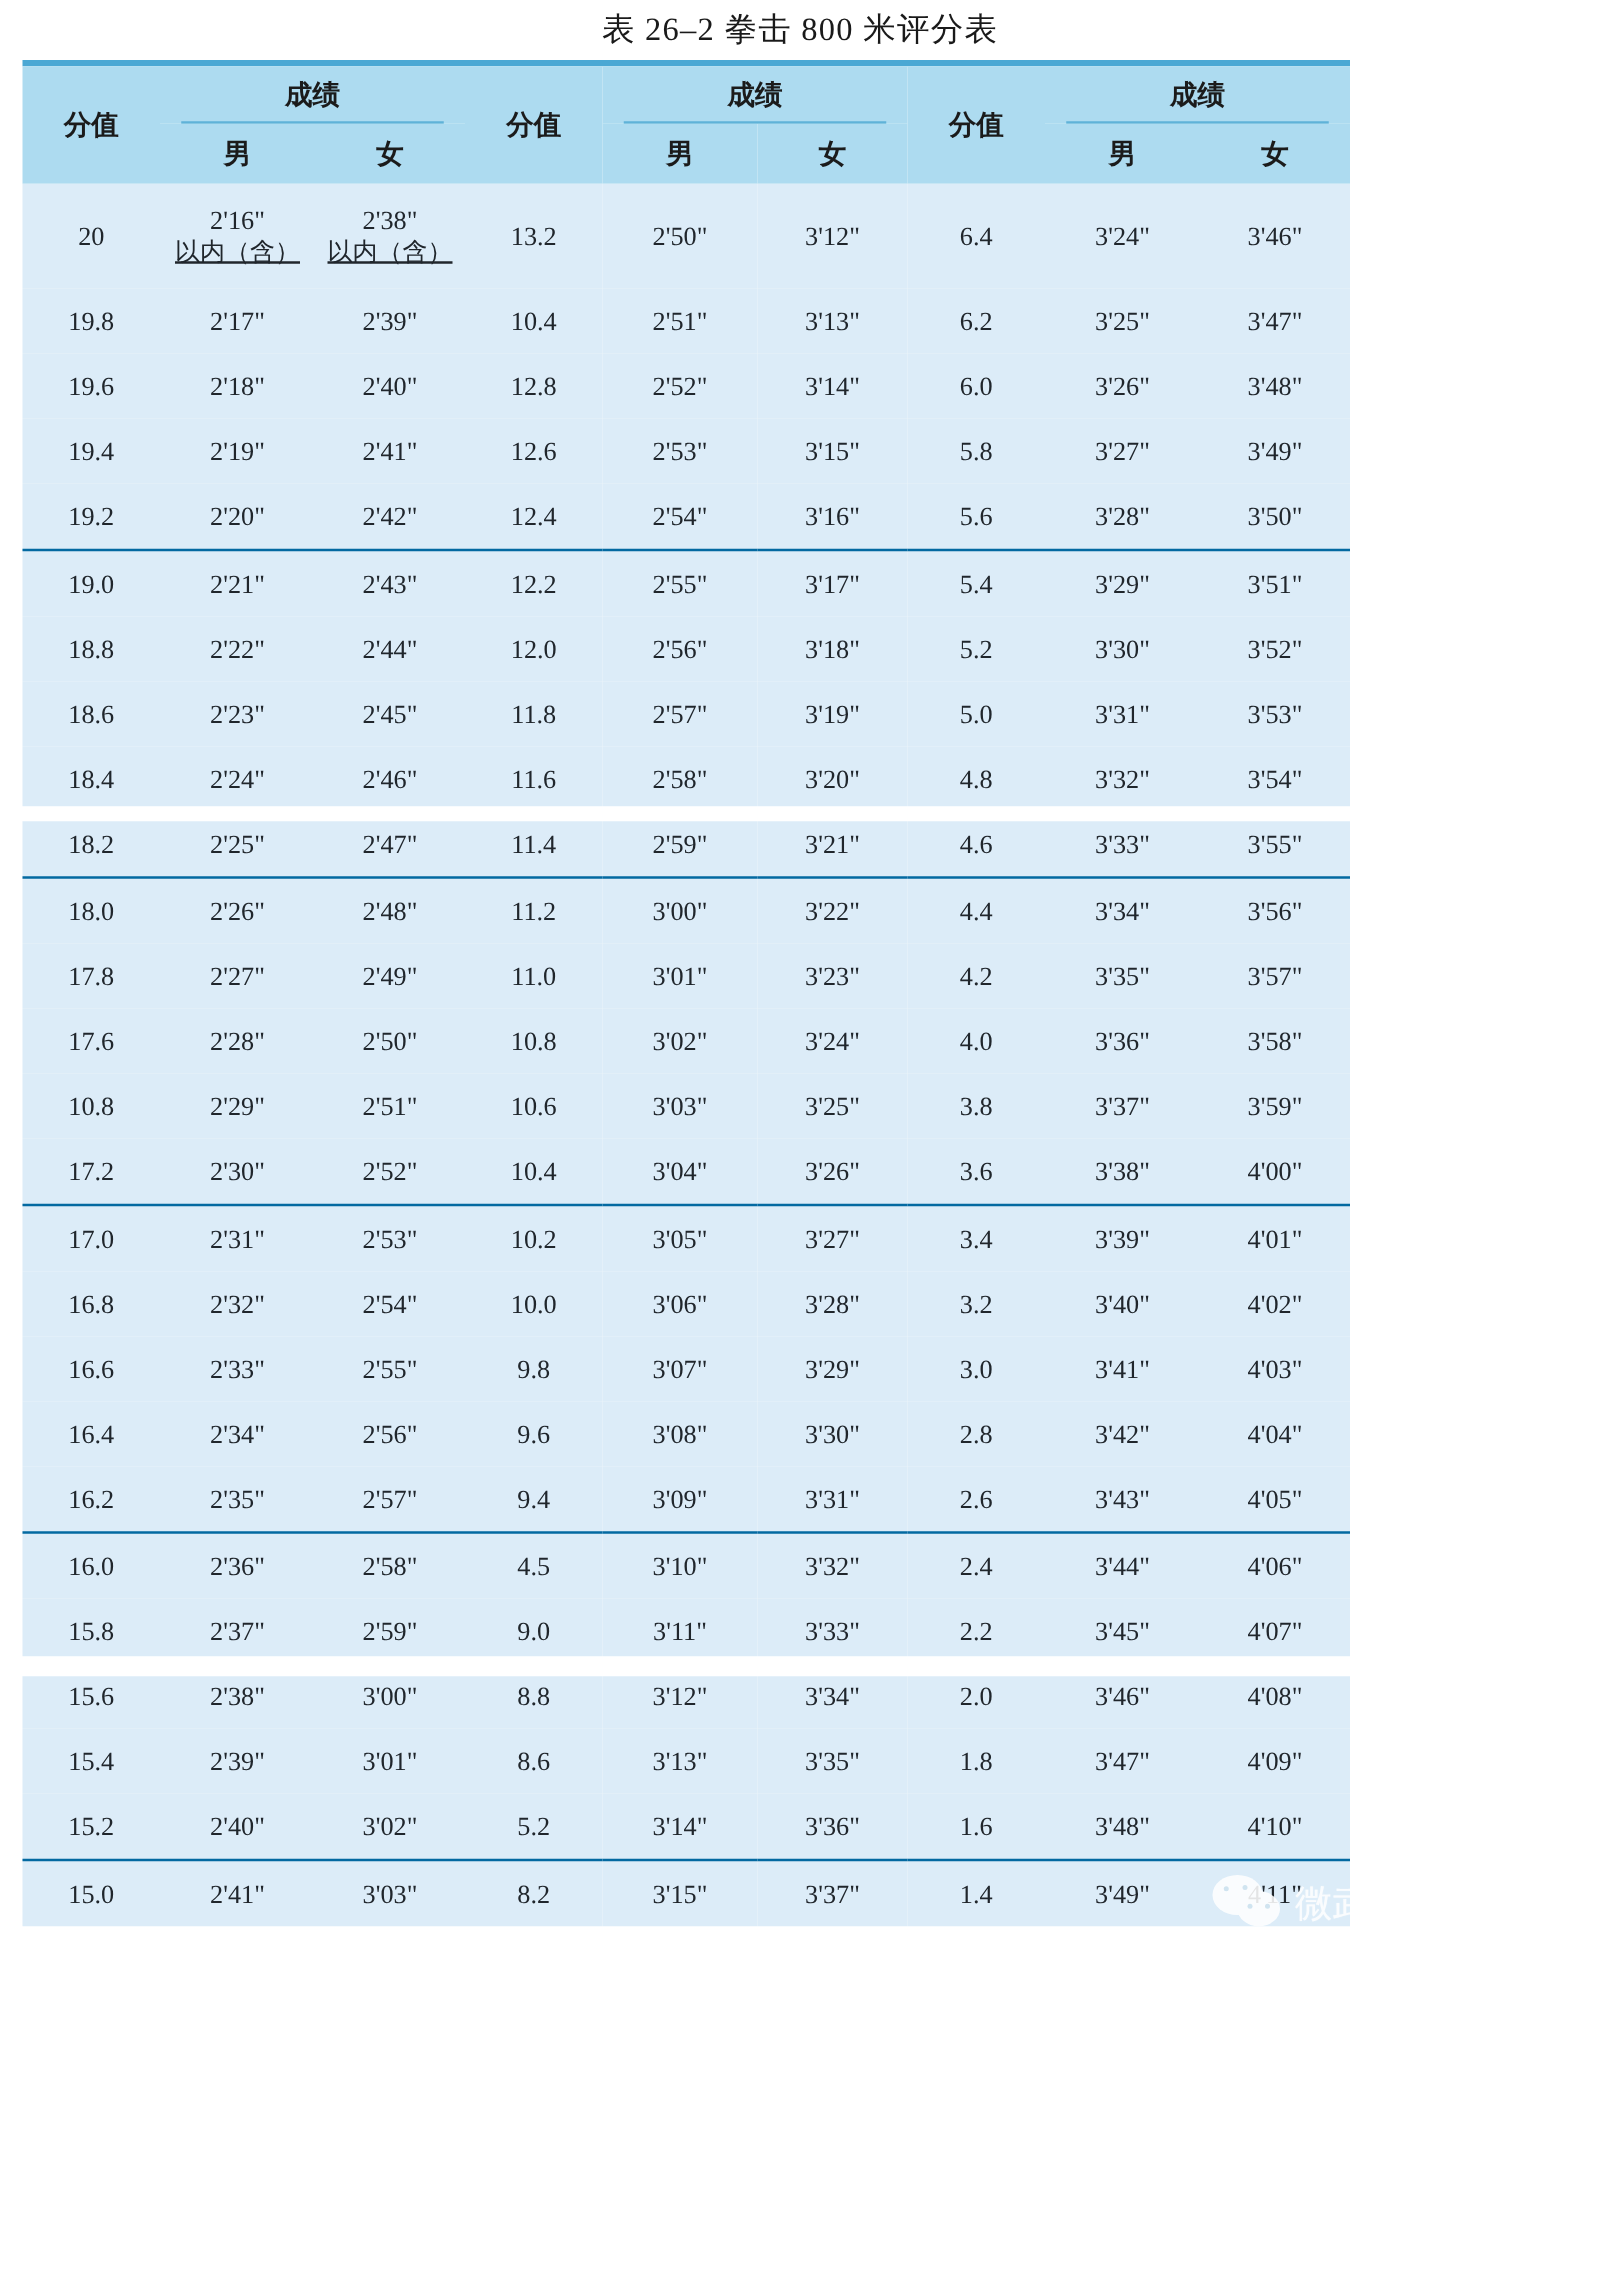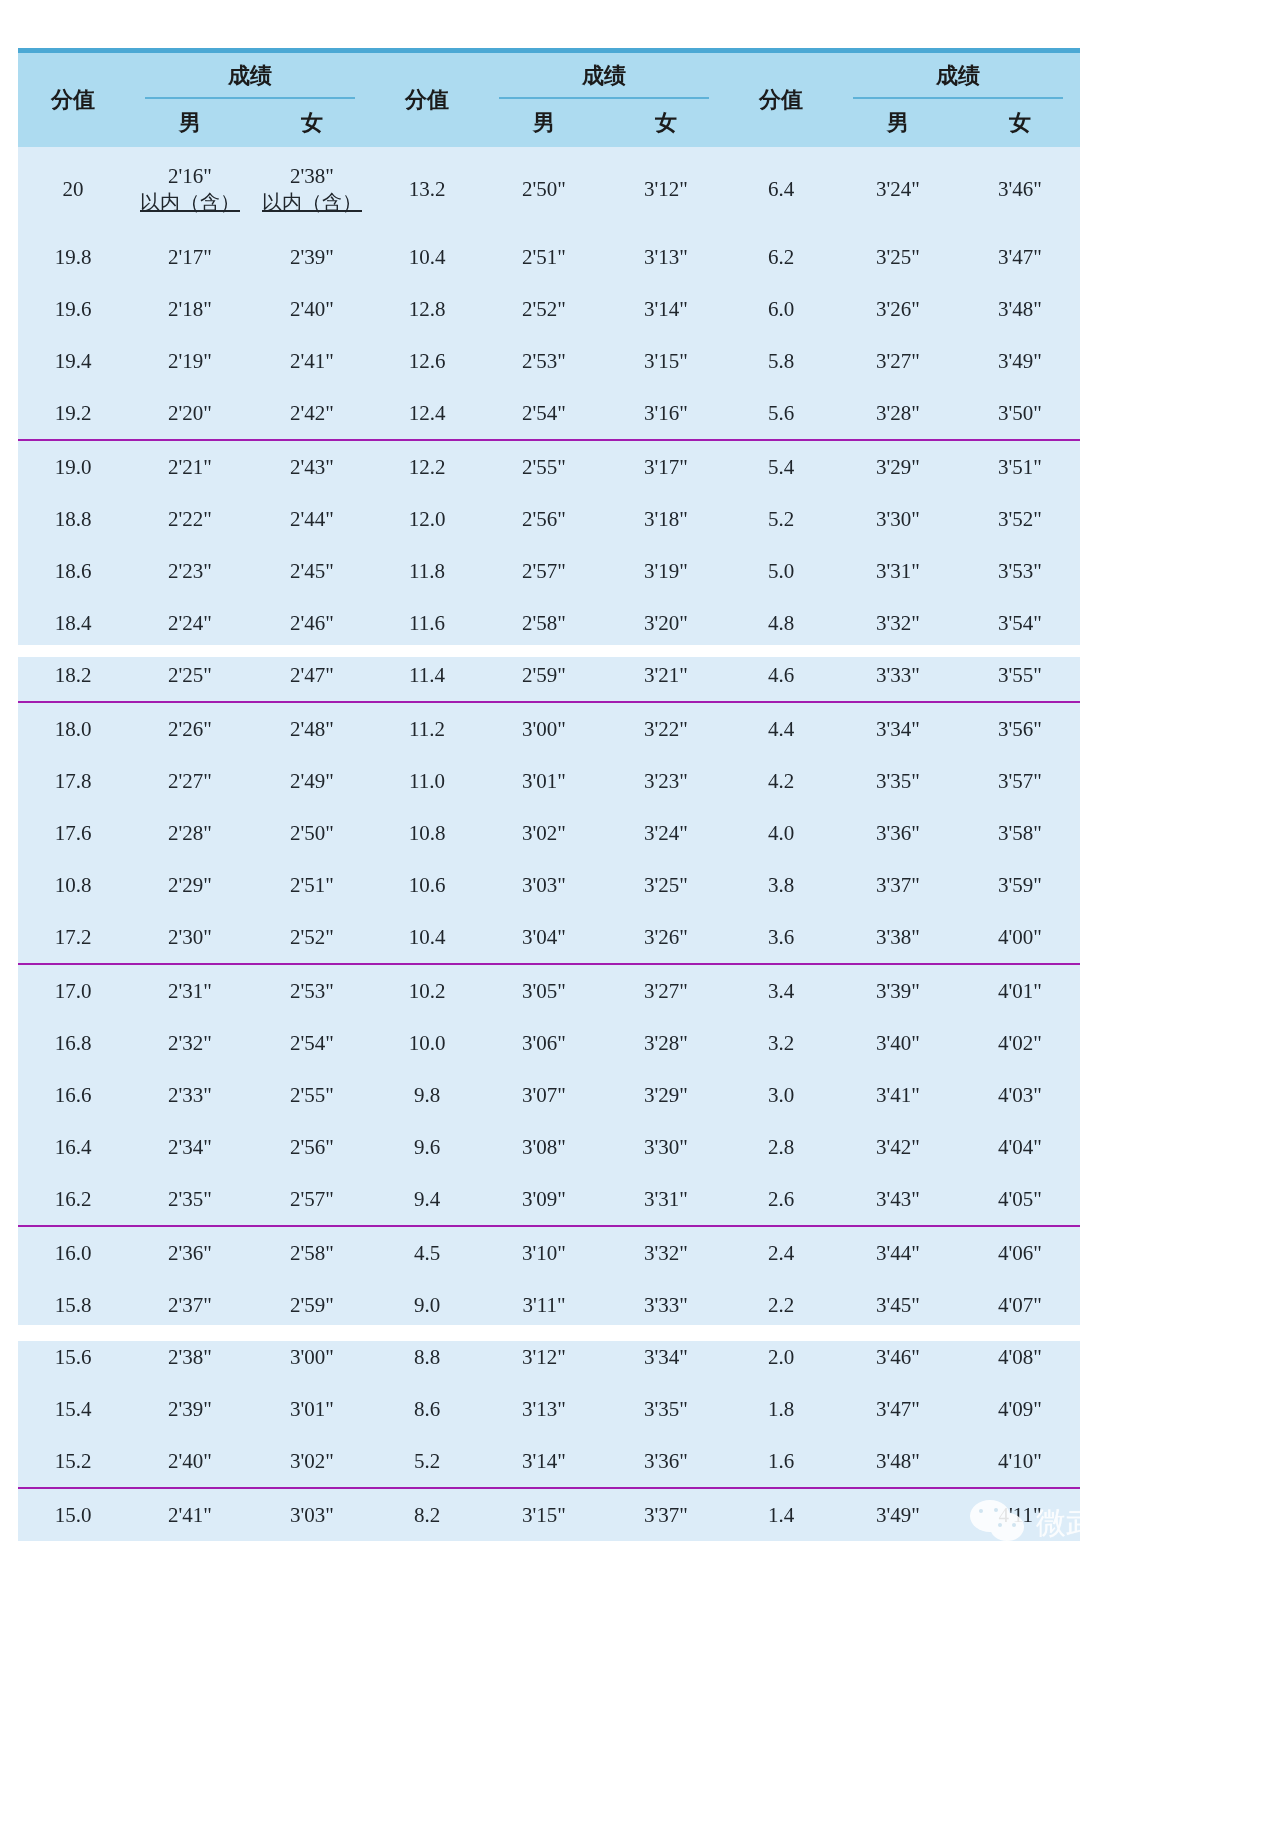"表 26–2 拳击 800 米评分表" div.table-title { html: none -> <div>表 26–2 拳击 800 米评分表</div> }
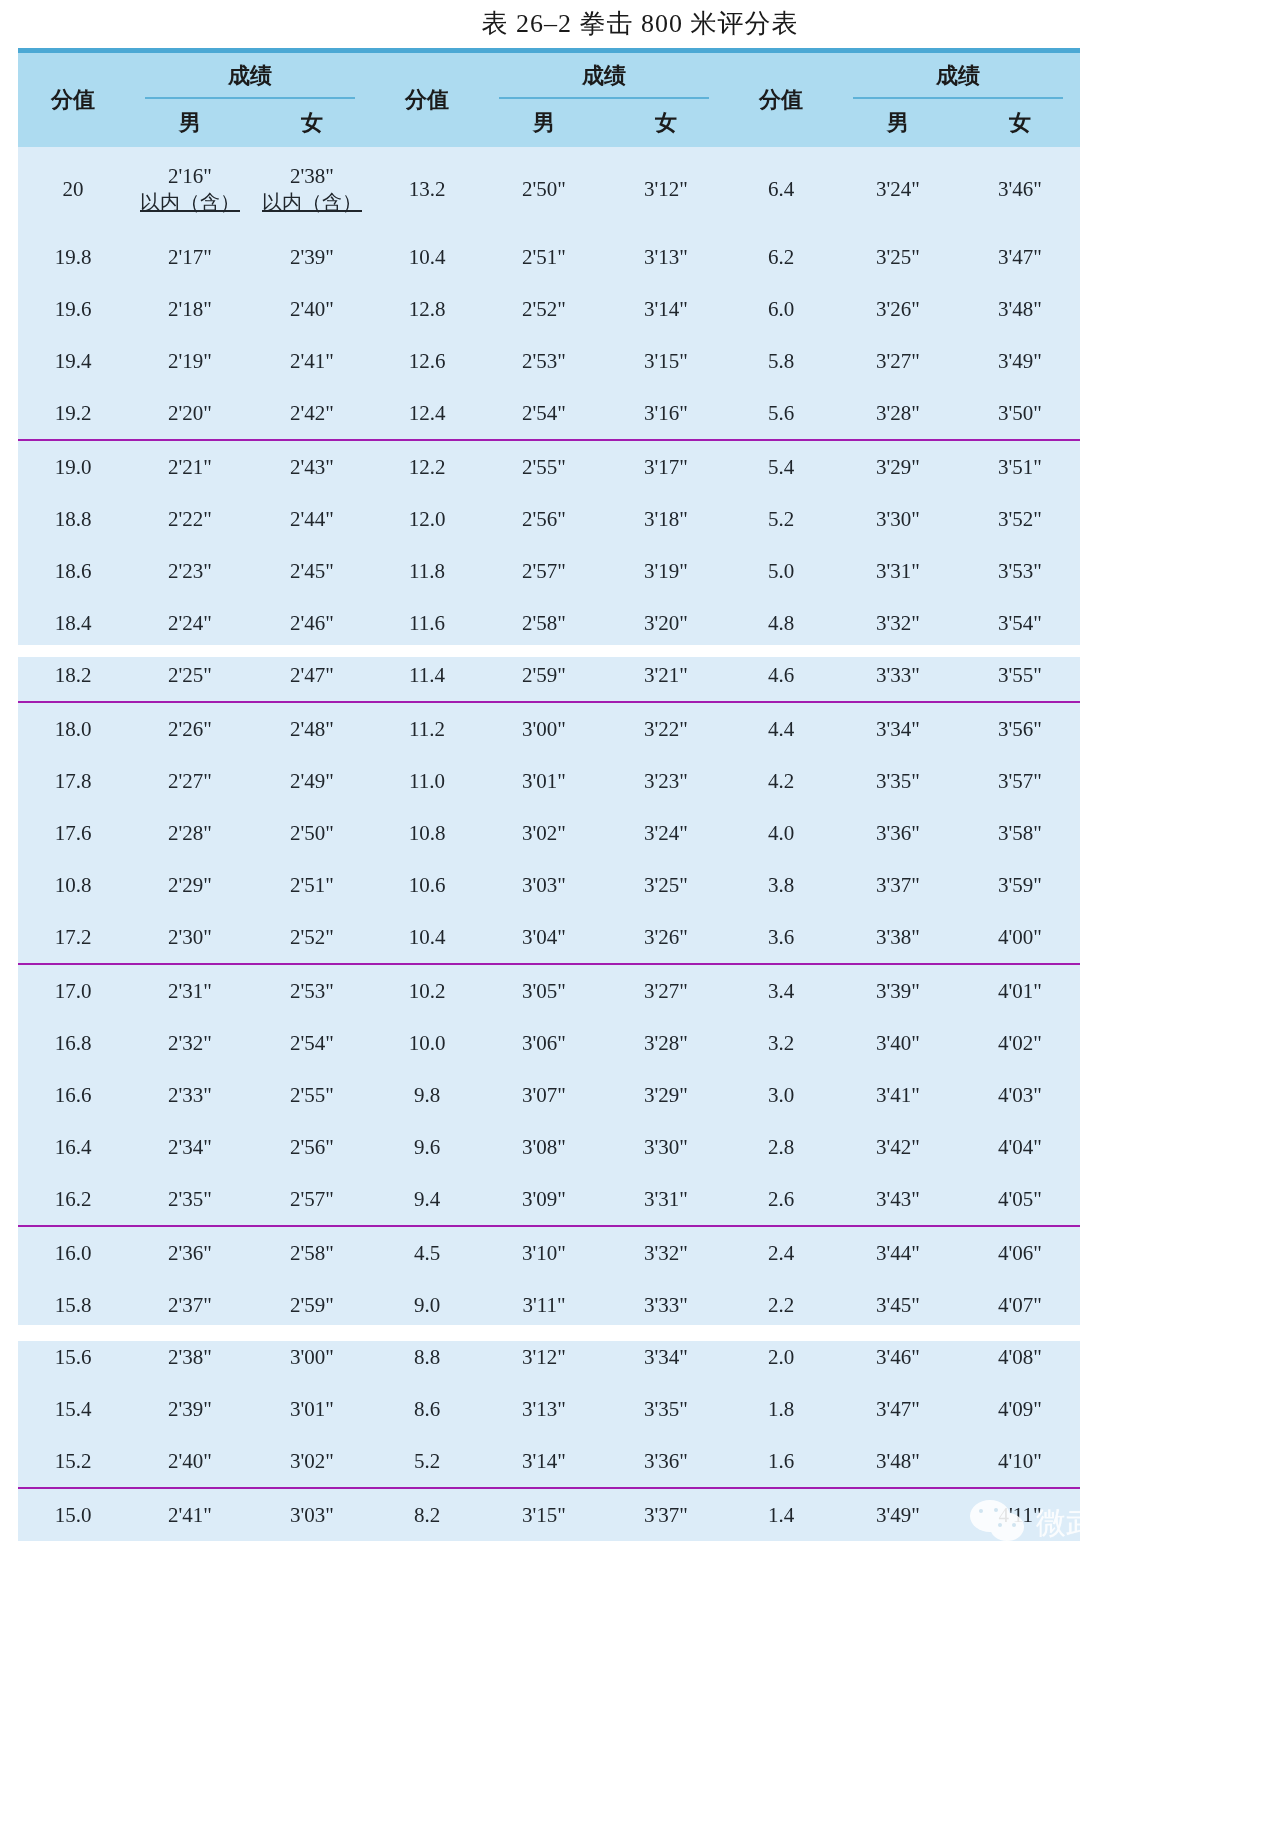"19.0" tbody tr.band-sep td { border-top: 2px solid #a21caf -> 2px solid #0369a1 }
